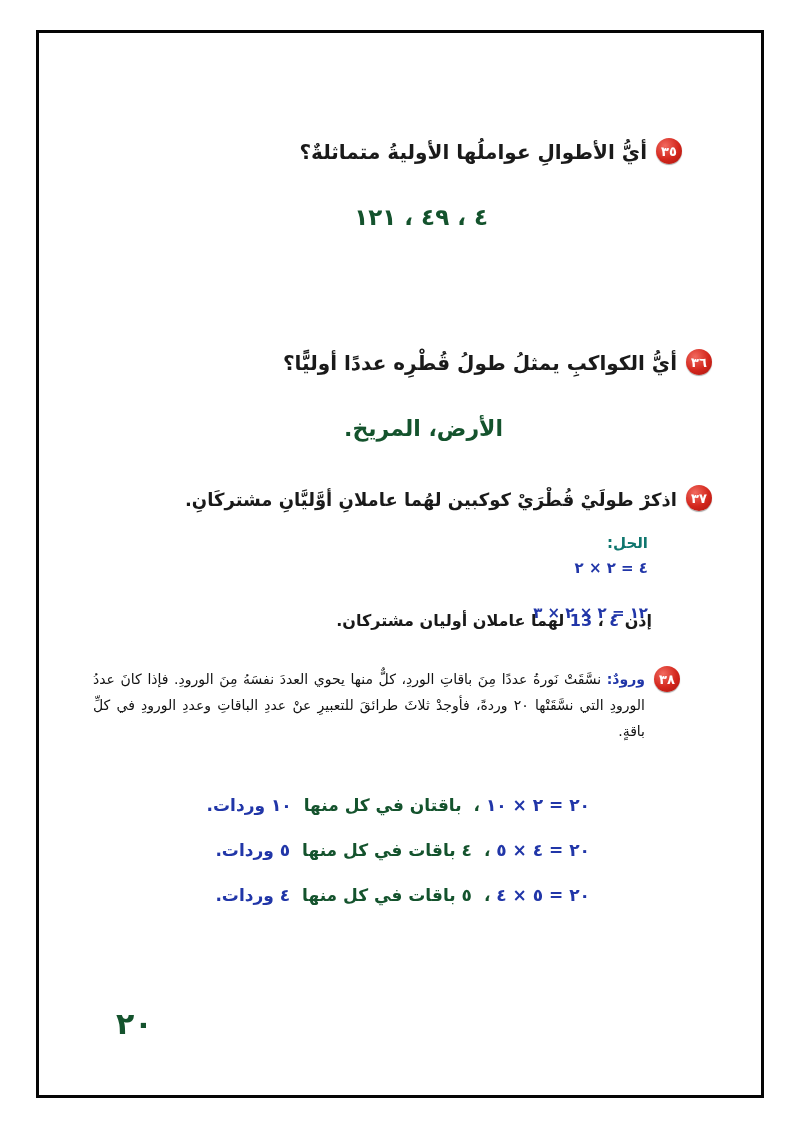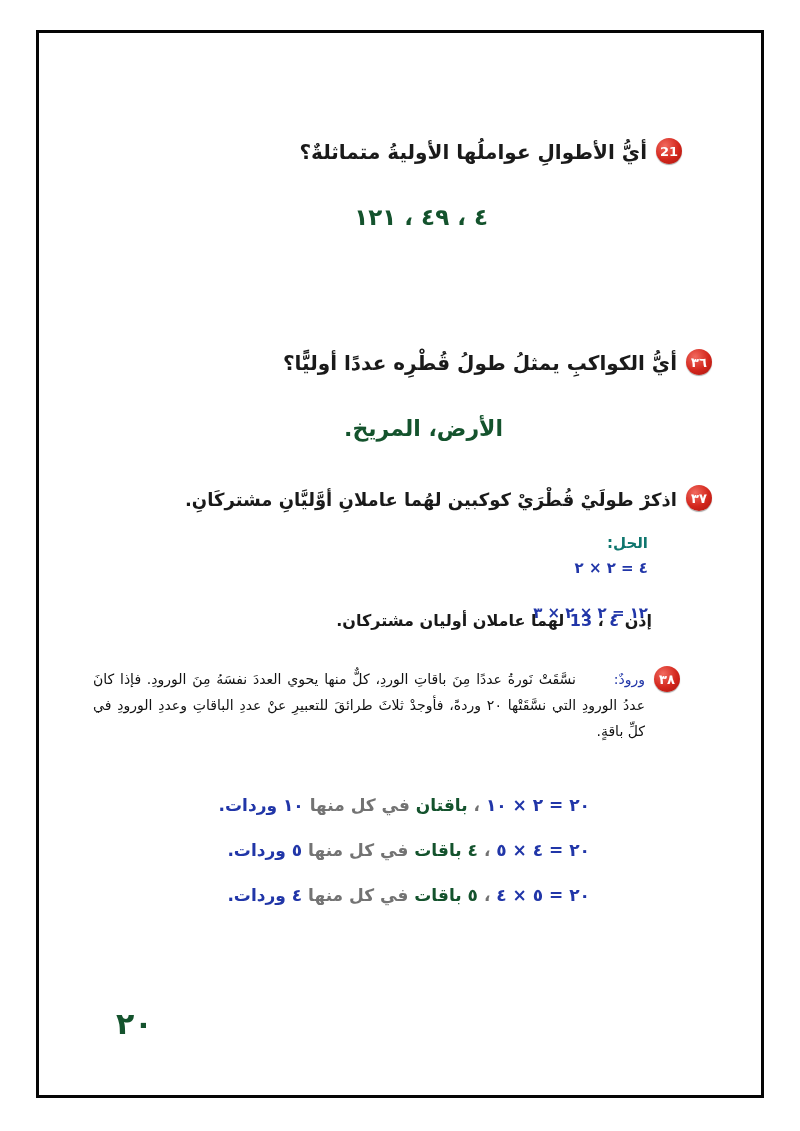"21" span.badge { text: 21 -> ٣٥ }
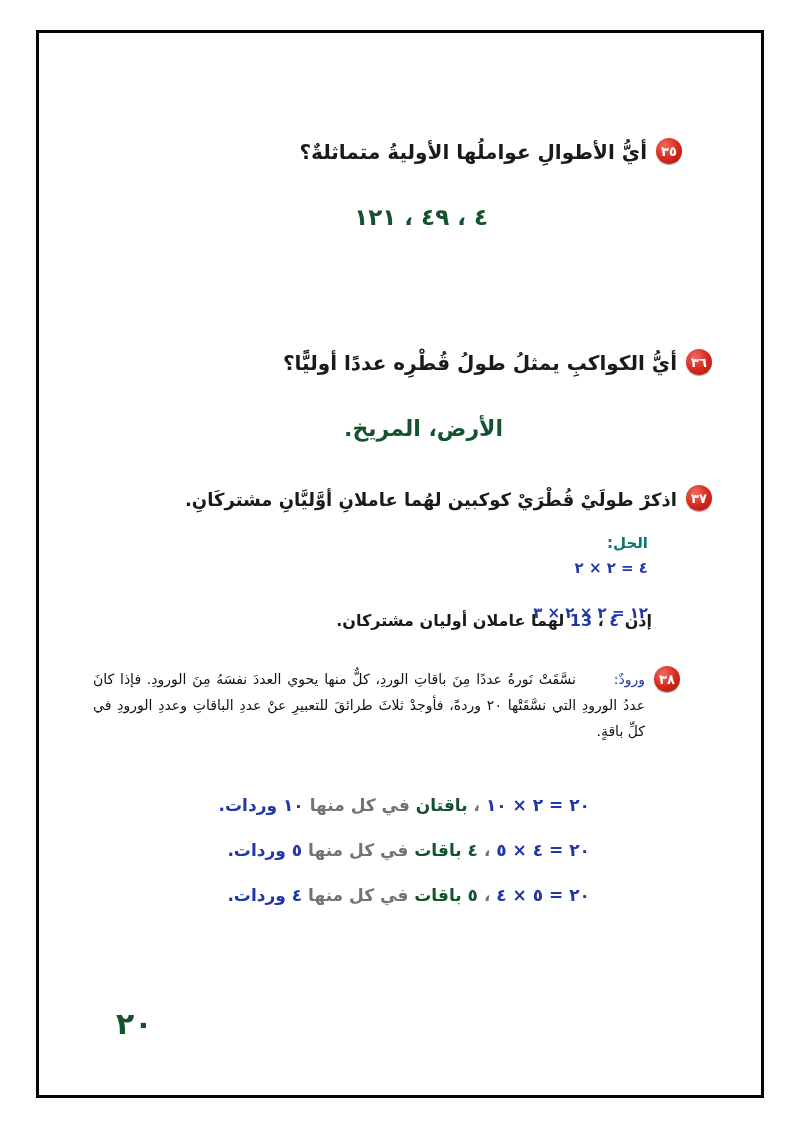"ورودٌ:" .para .lead { font-weight: normal -> bold; margin-left: 32px -> none }
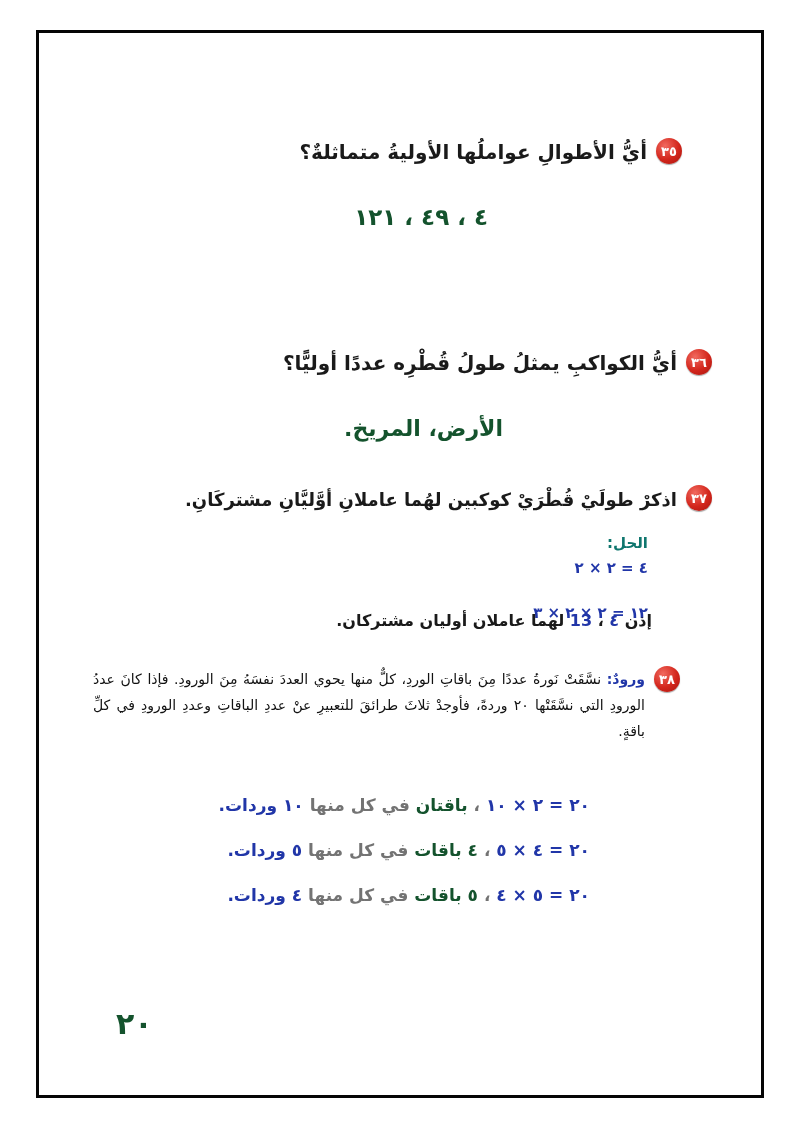"في كل منها" .ansrow .plain { color: #737373 -> #14532d; margin-left: none -> 6px }
